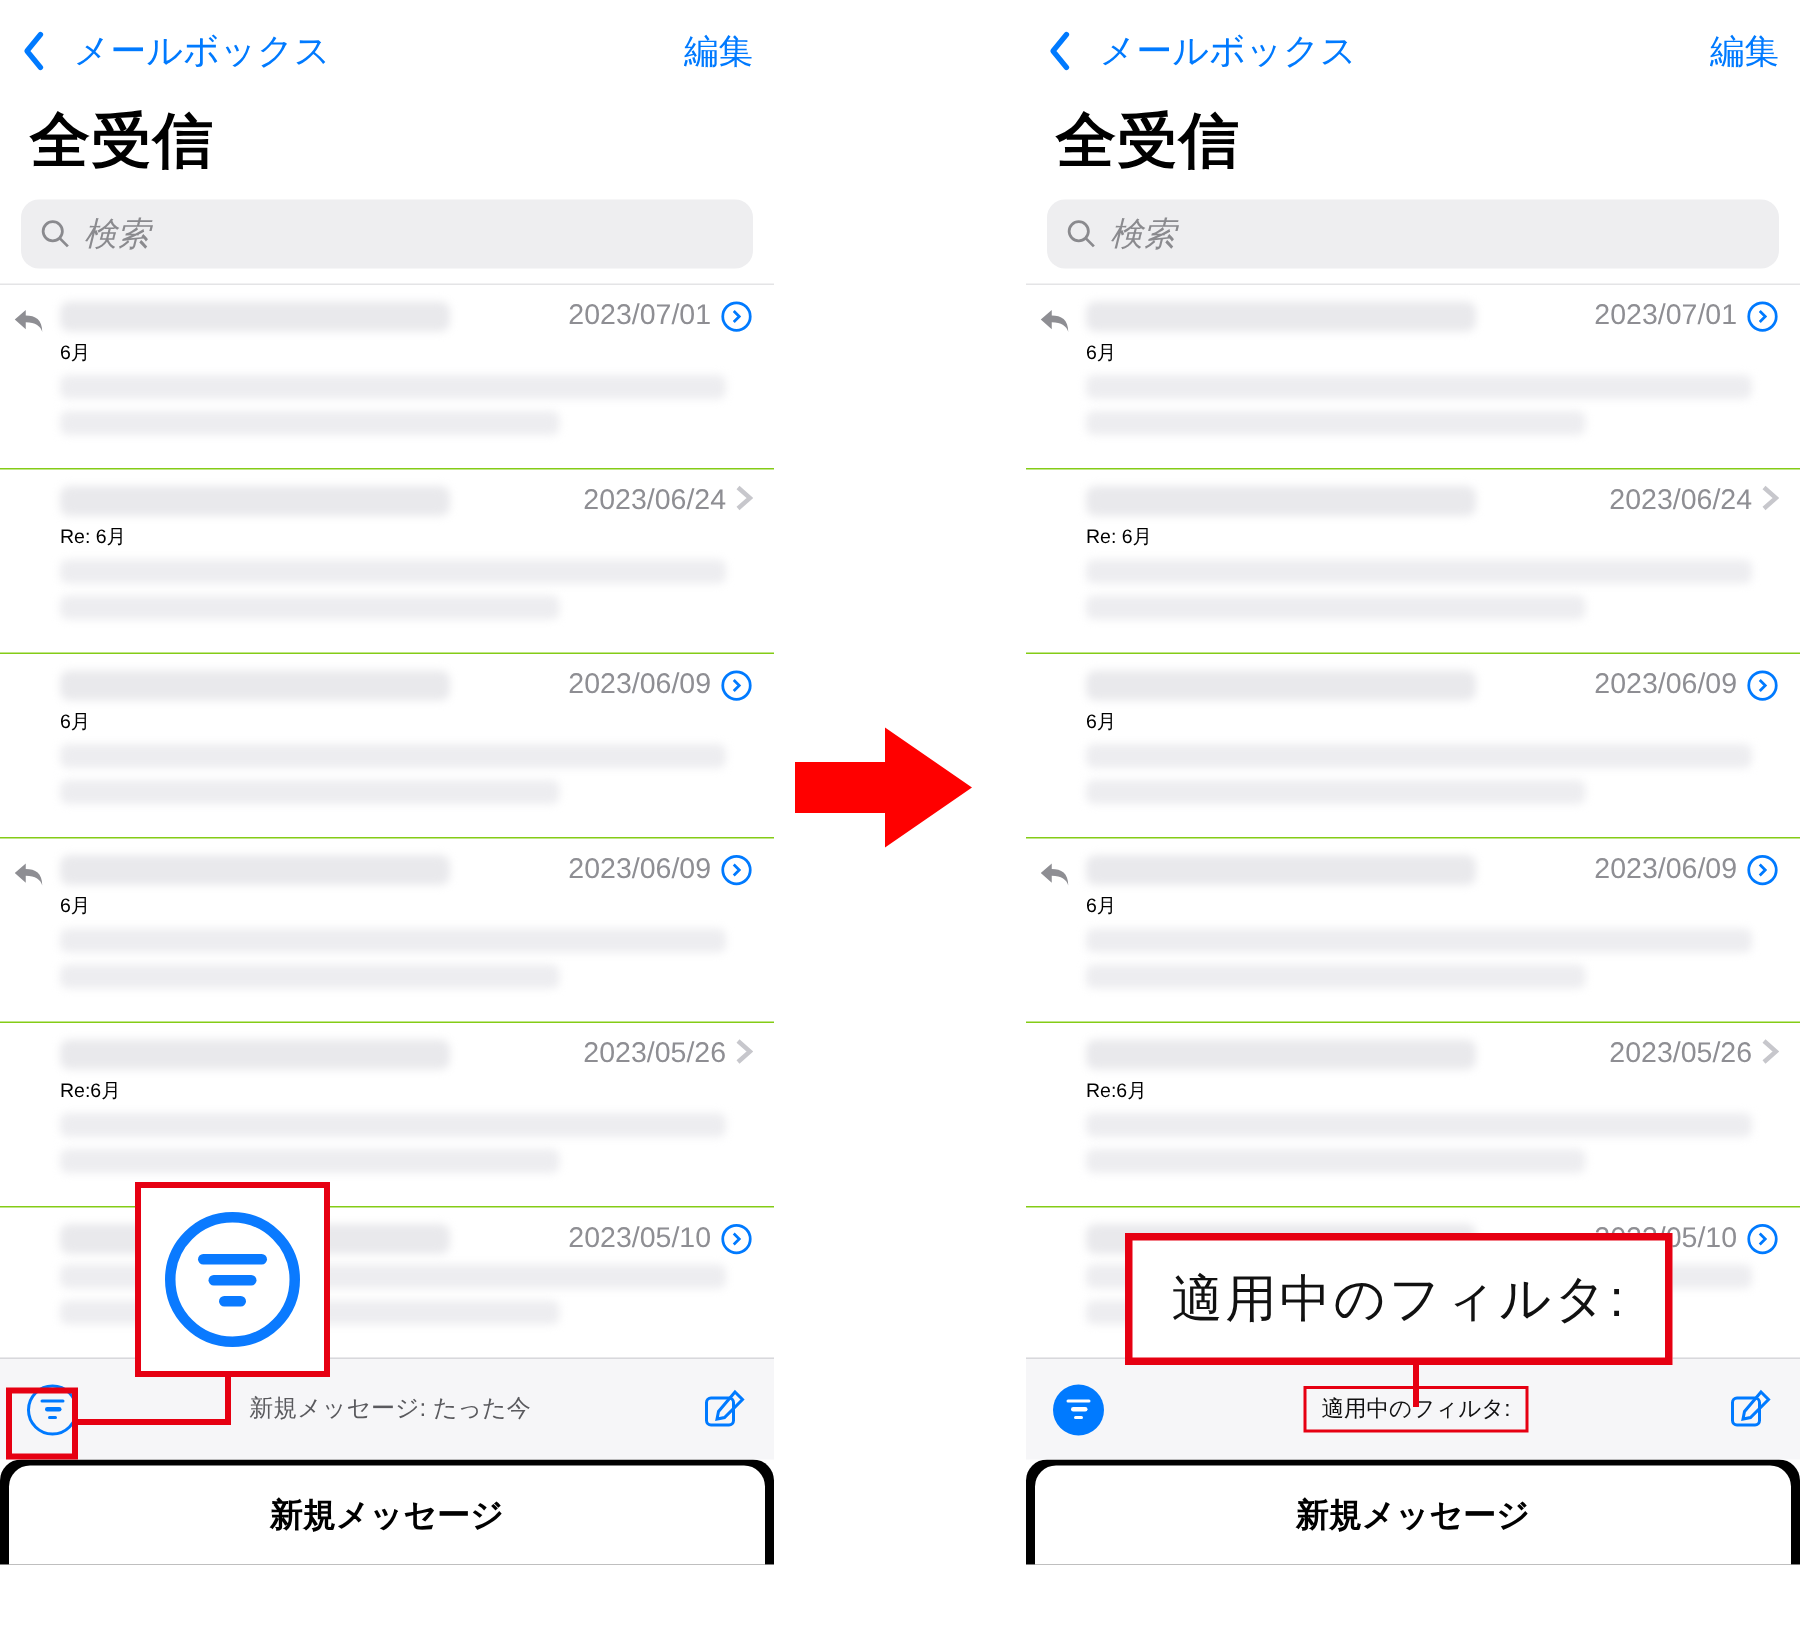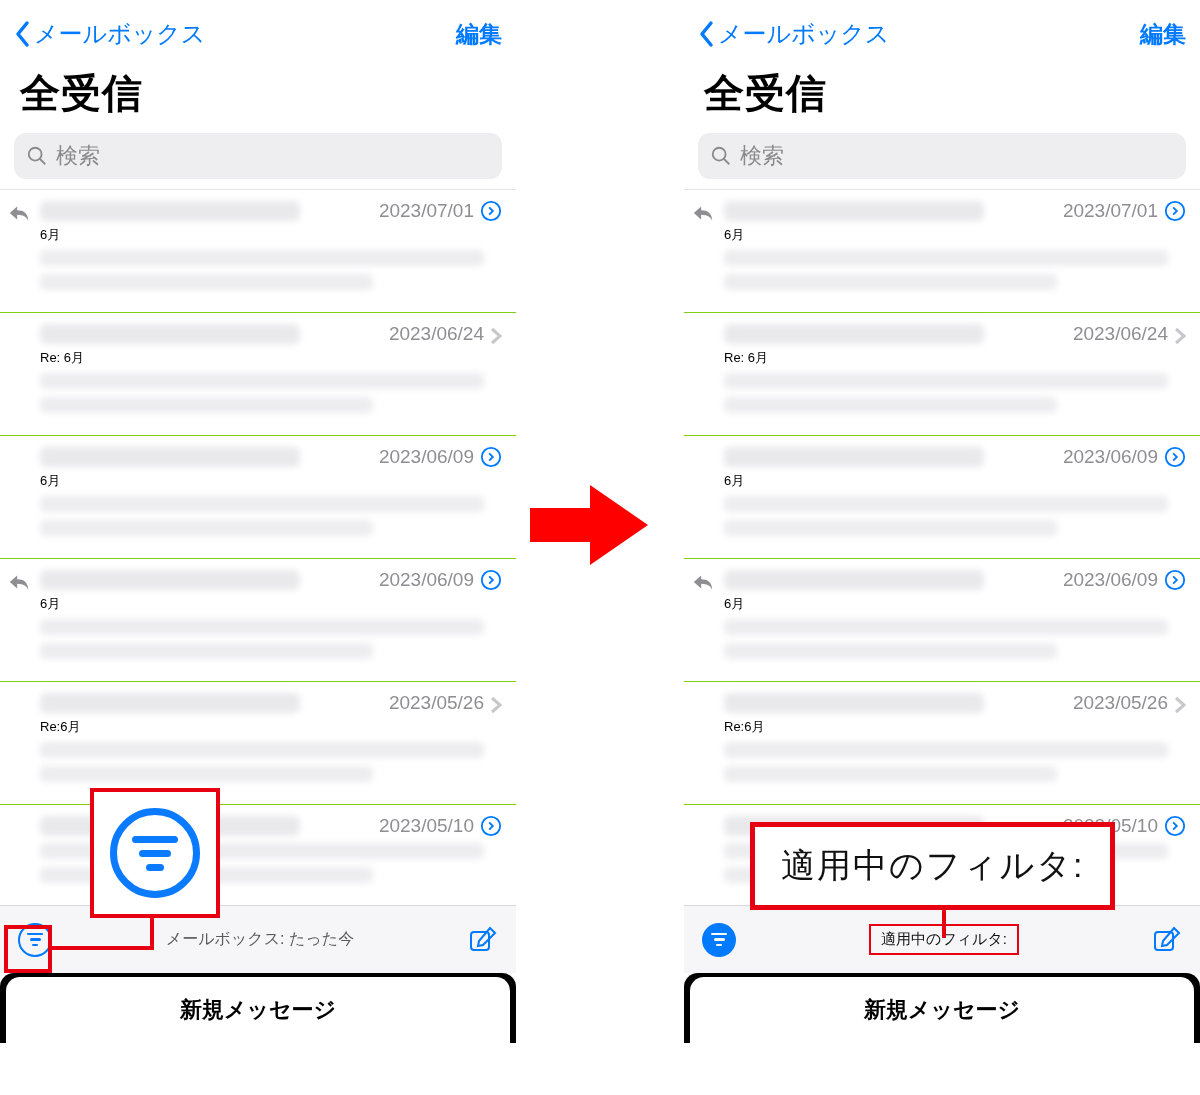"メールボックス" .nav-left { gap: 2px -> 17px }
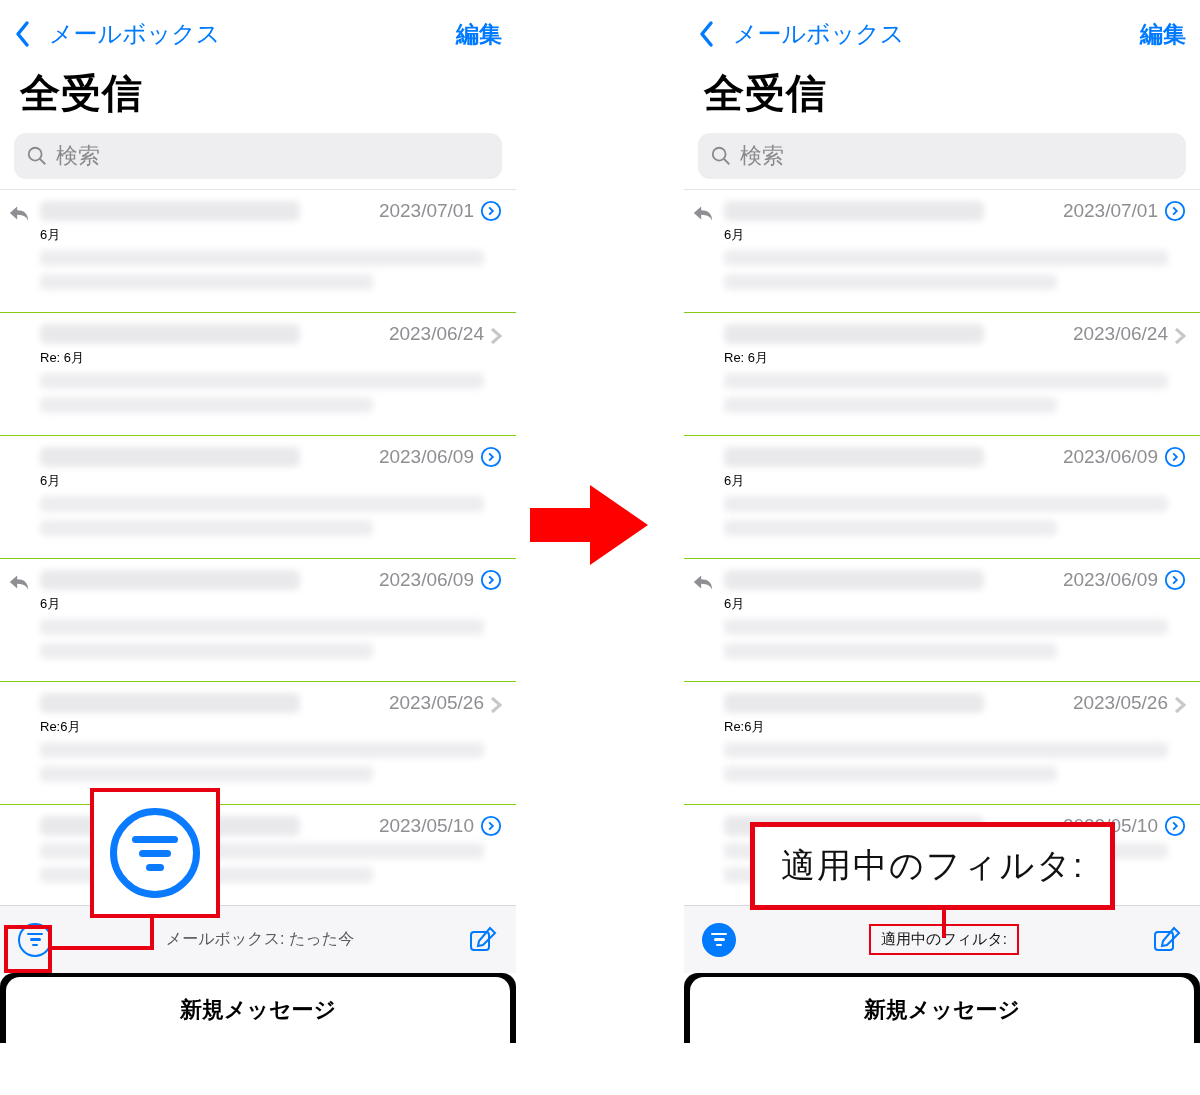"編集" .nav-edit { font-weight: bold -> none }
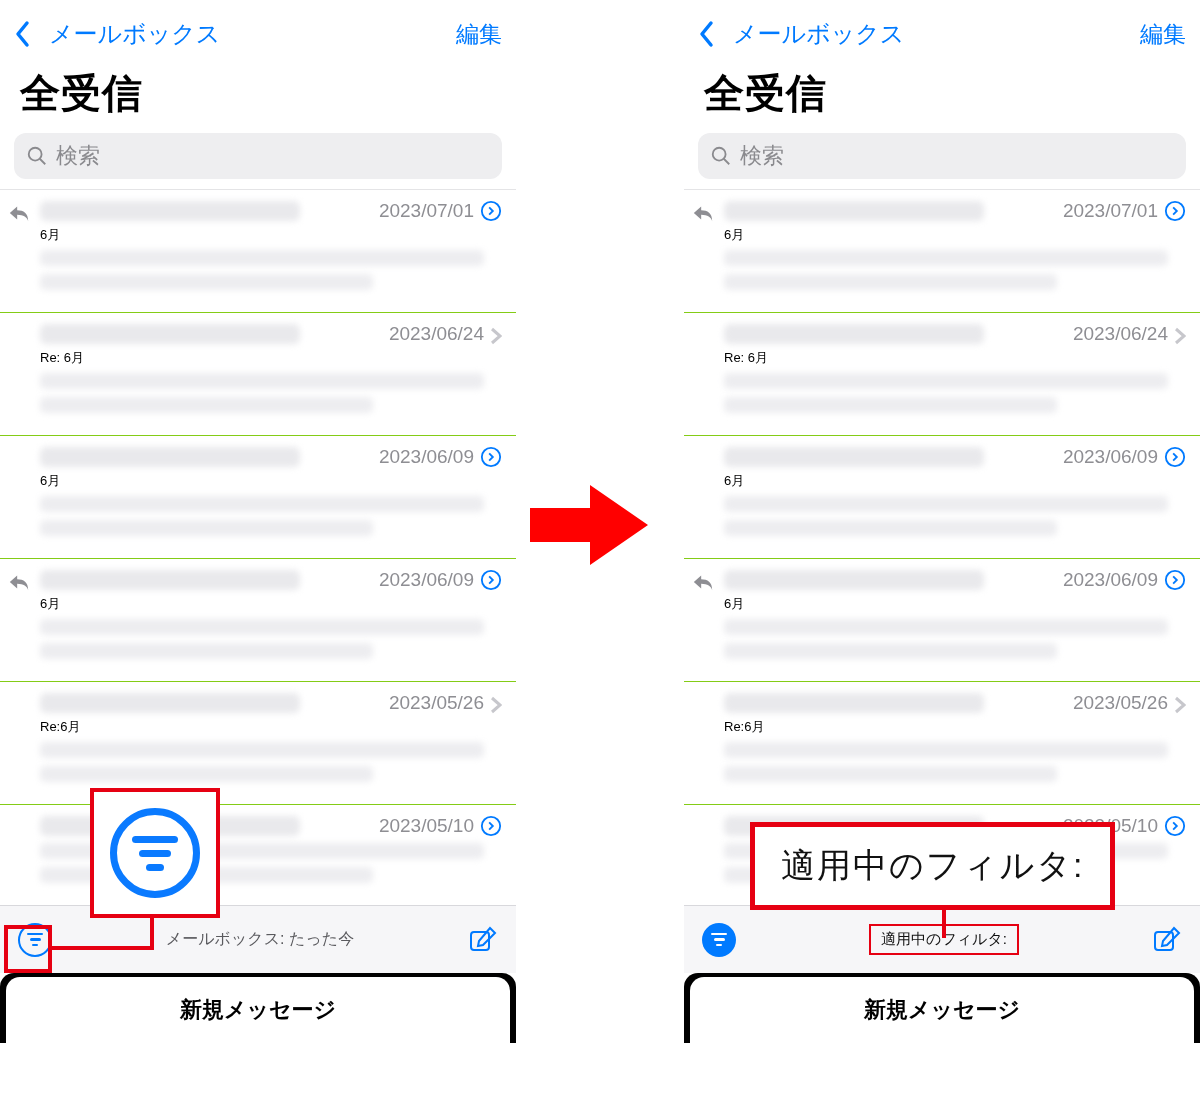"検索" .search { font-style: none -> italic }
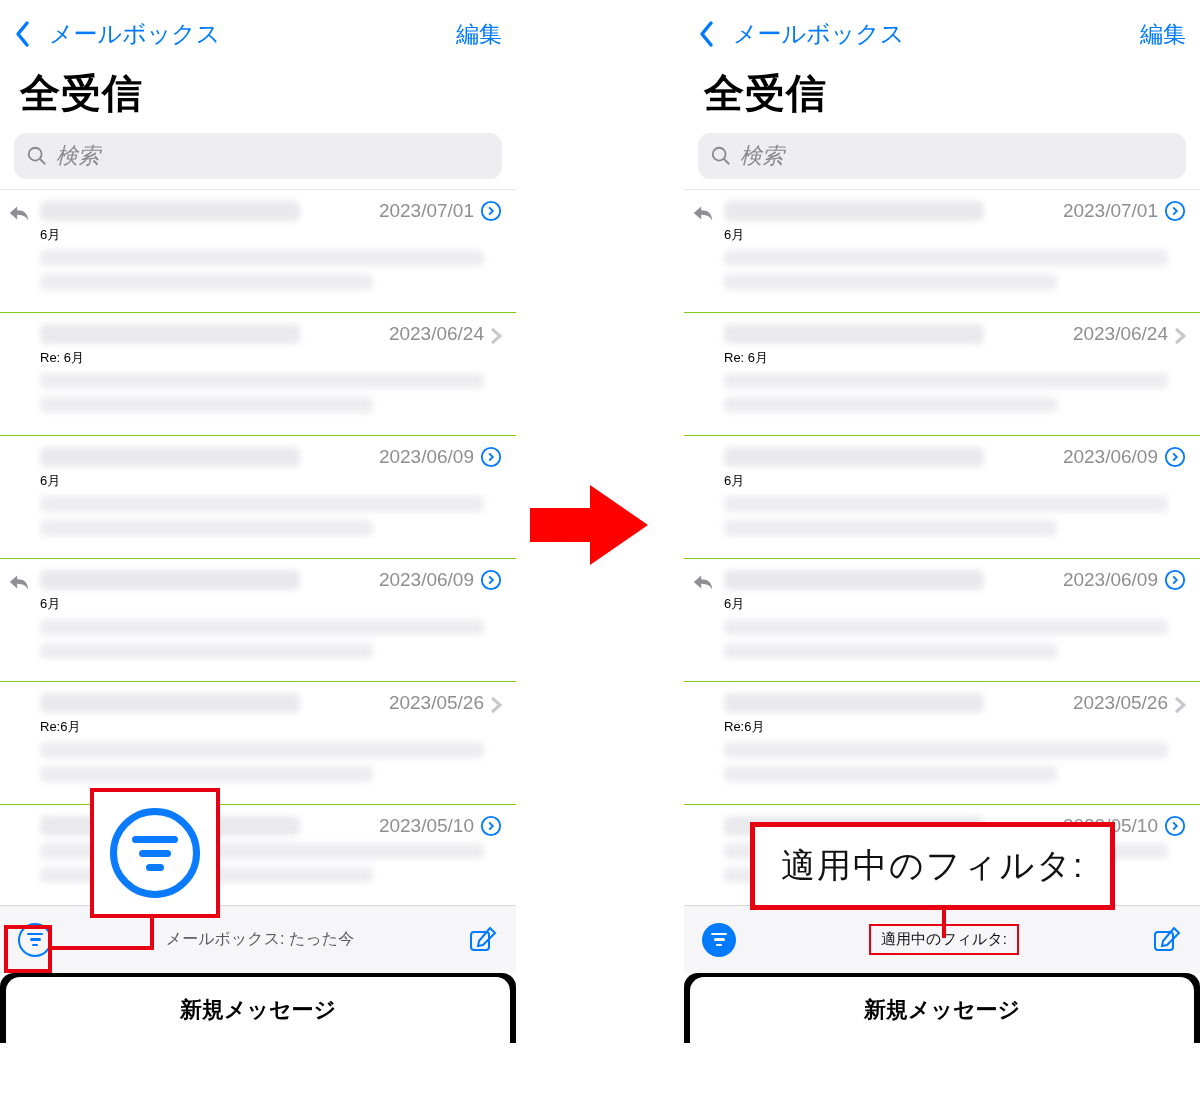"2023/07/01" .date-wrap { align-items: flex-end -> flex-start }
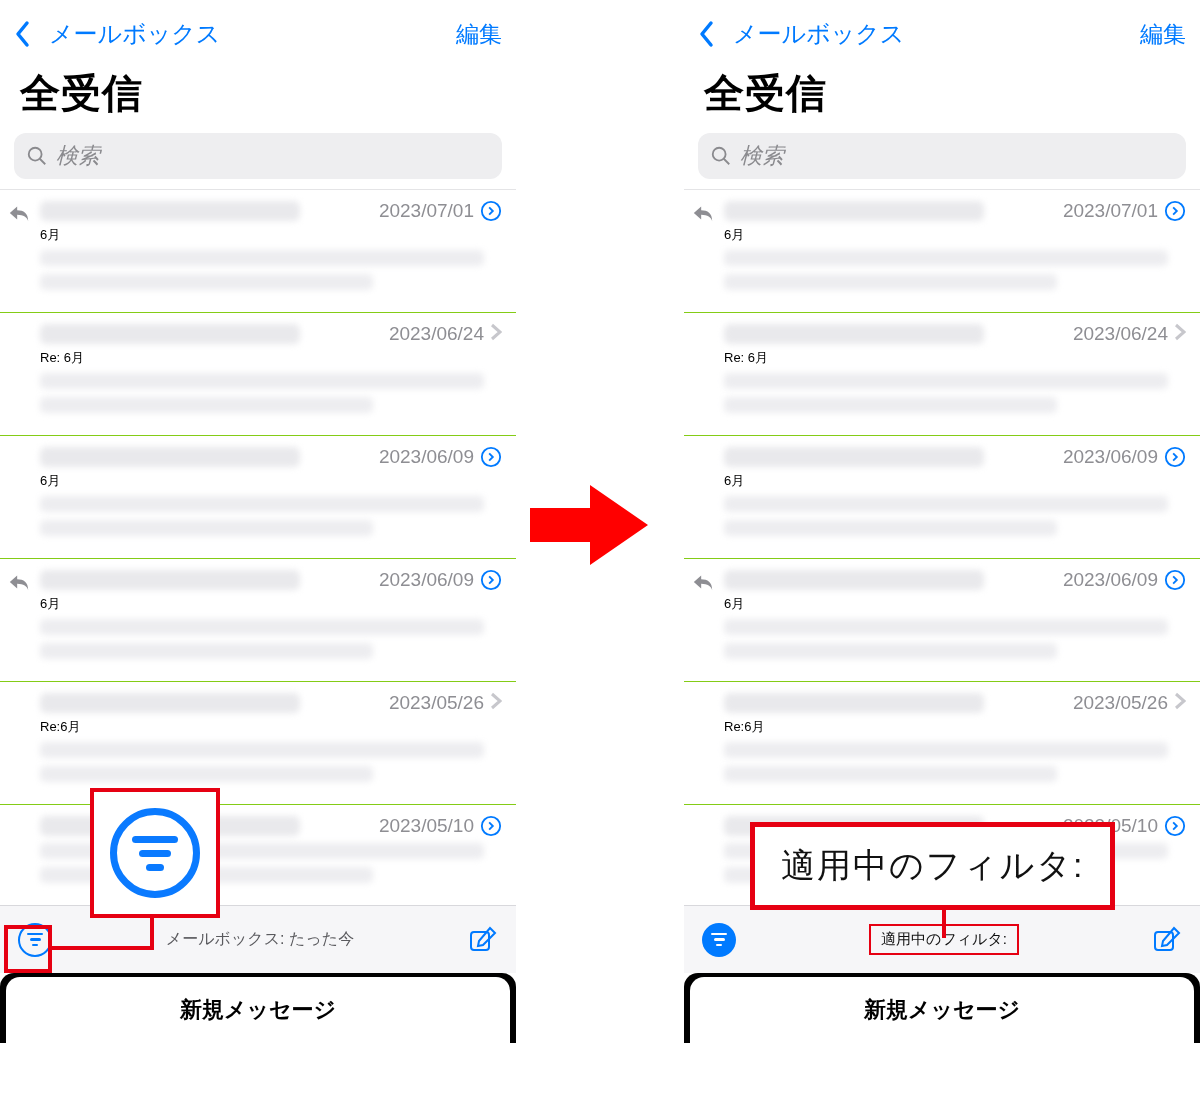"メールボックス: たった今" div.toolbar-center { text: メールボックス -> 新規メッセージ }
